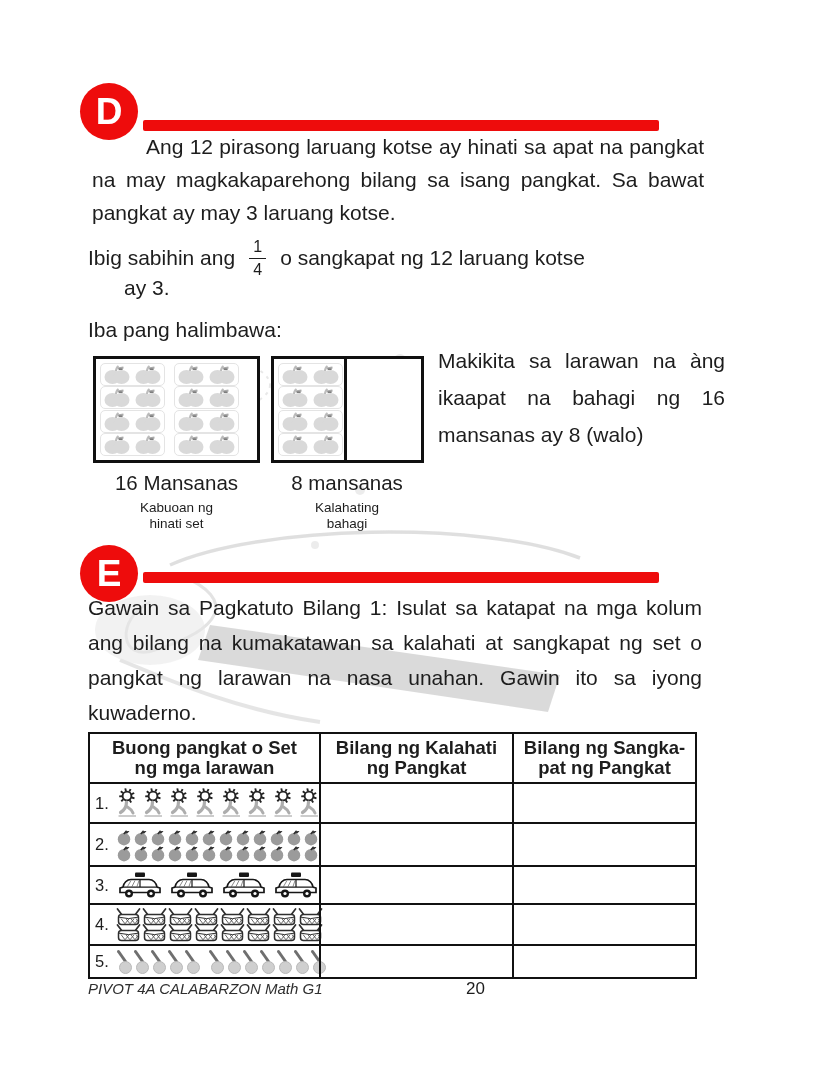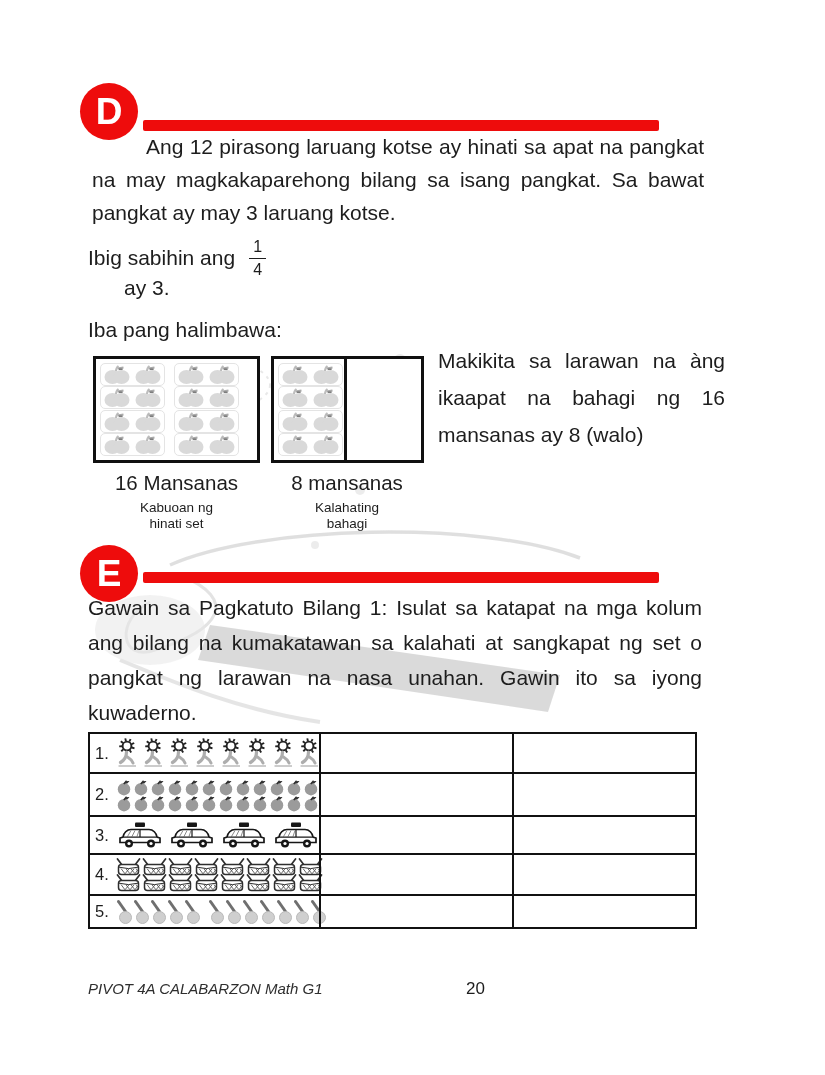"o sangkapat ng 12 laruang" span { html: none -> <span>o sangkapat ng 12 laruang kotse</span> }
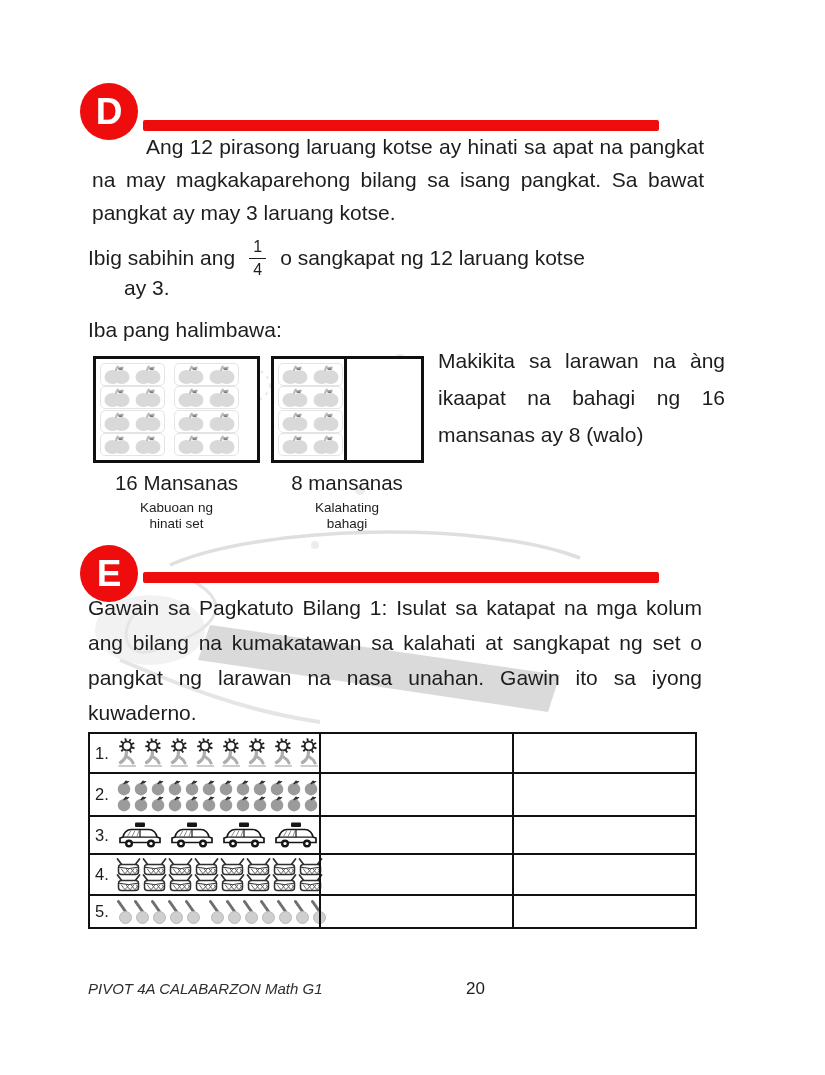"Buong pangkat o Set" div.t-head { html: none -> <div> <div> <div>Buong pangkat o Set</div> <div>ng mga larawan</div> </div> <div> <div>Bilang ng Kalahati</div> <div>ng Pangkat</div> </div> <div> <div>Bilang ng Sangka-</div> <div>pat ng Pangkat</div> </div> </div> }
